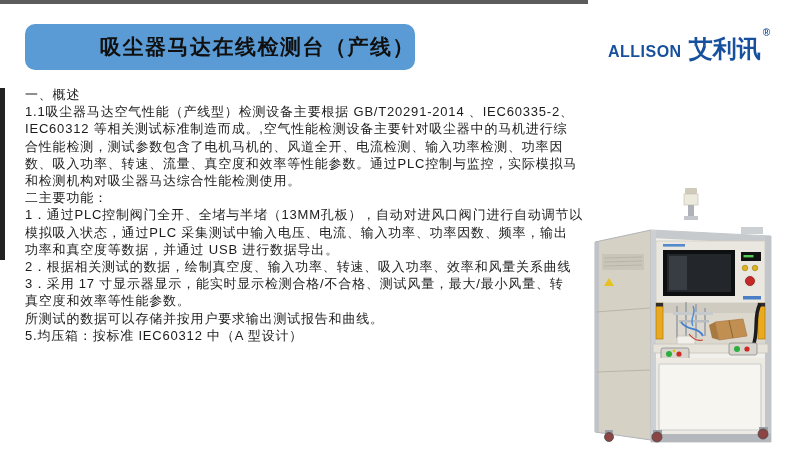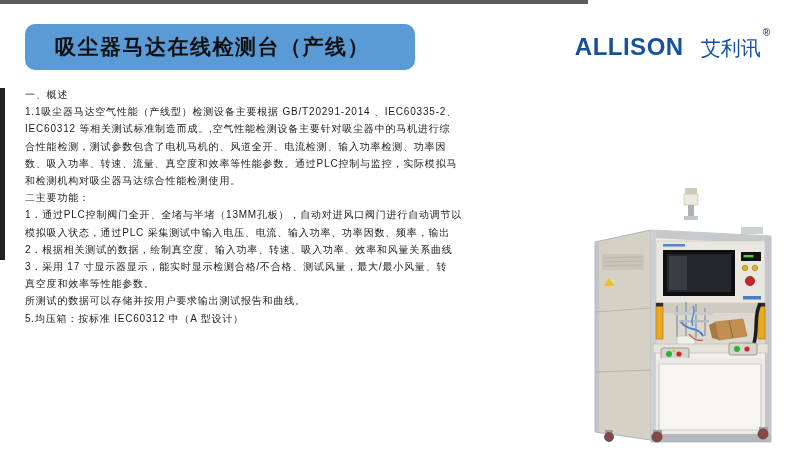"吸尘器马达在线检测台（产线）" .banner { justify-content: none -> flex-end }
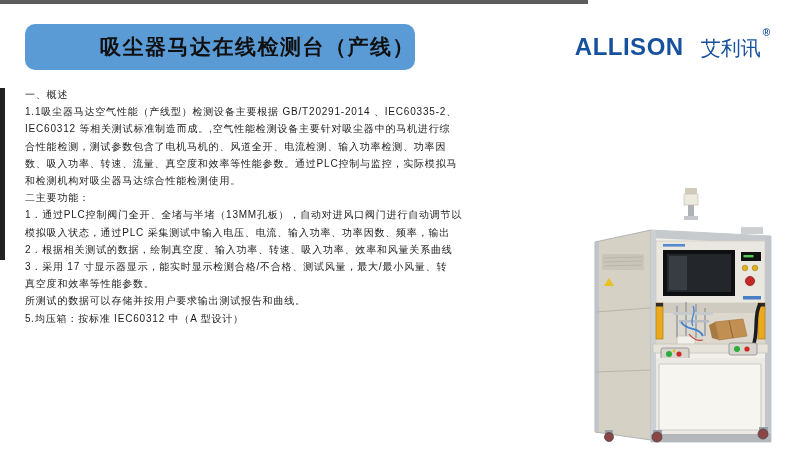"ALLISON" .logo .latin { font-size: 24px -> 16px }
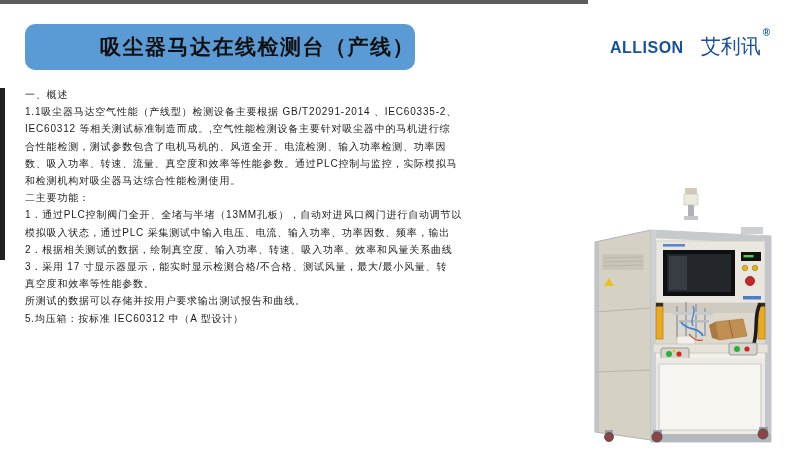"艾利讯" .logo .cjk { font-size: 20px -> 24px; font-weight: normal -> bold; margin-left: 17px -> 7px }
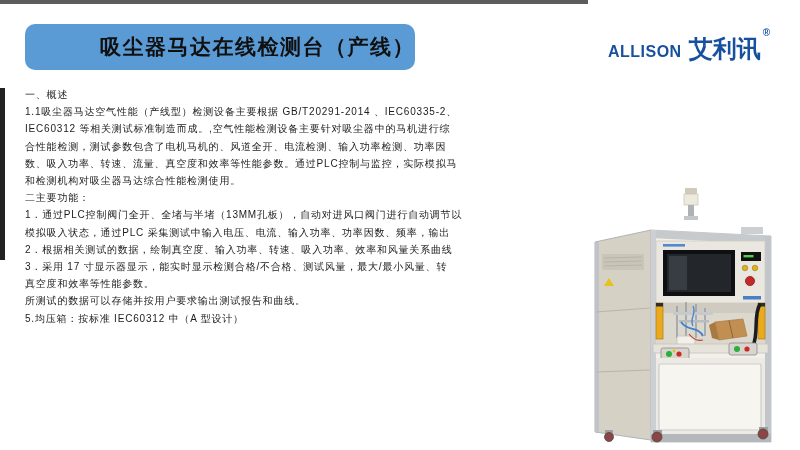"一、概述" .body-text .line { font-size: 10px -> 13px }
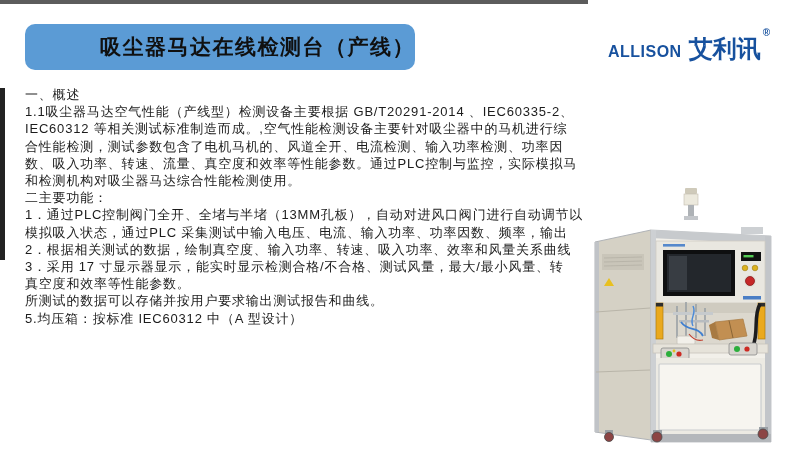"功率和真空度等数据，并通过 USB 进行数据导出。" div.line { html: none -> <div>功率和真空度等数据，并通过 USB 进行数据导出。</div> }
